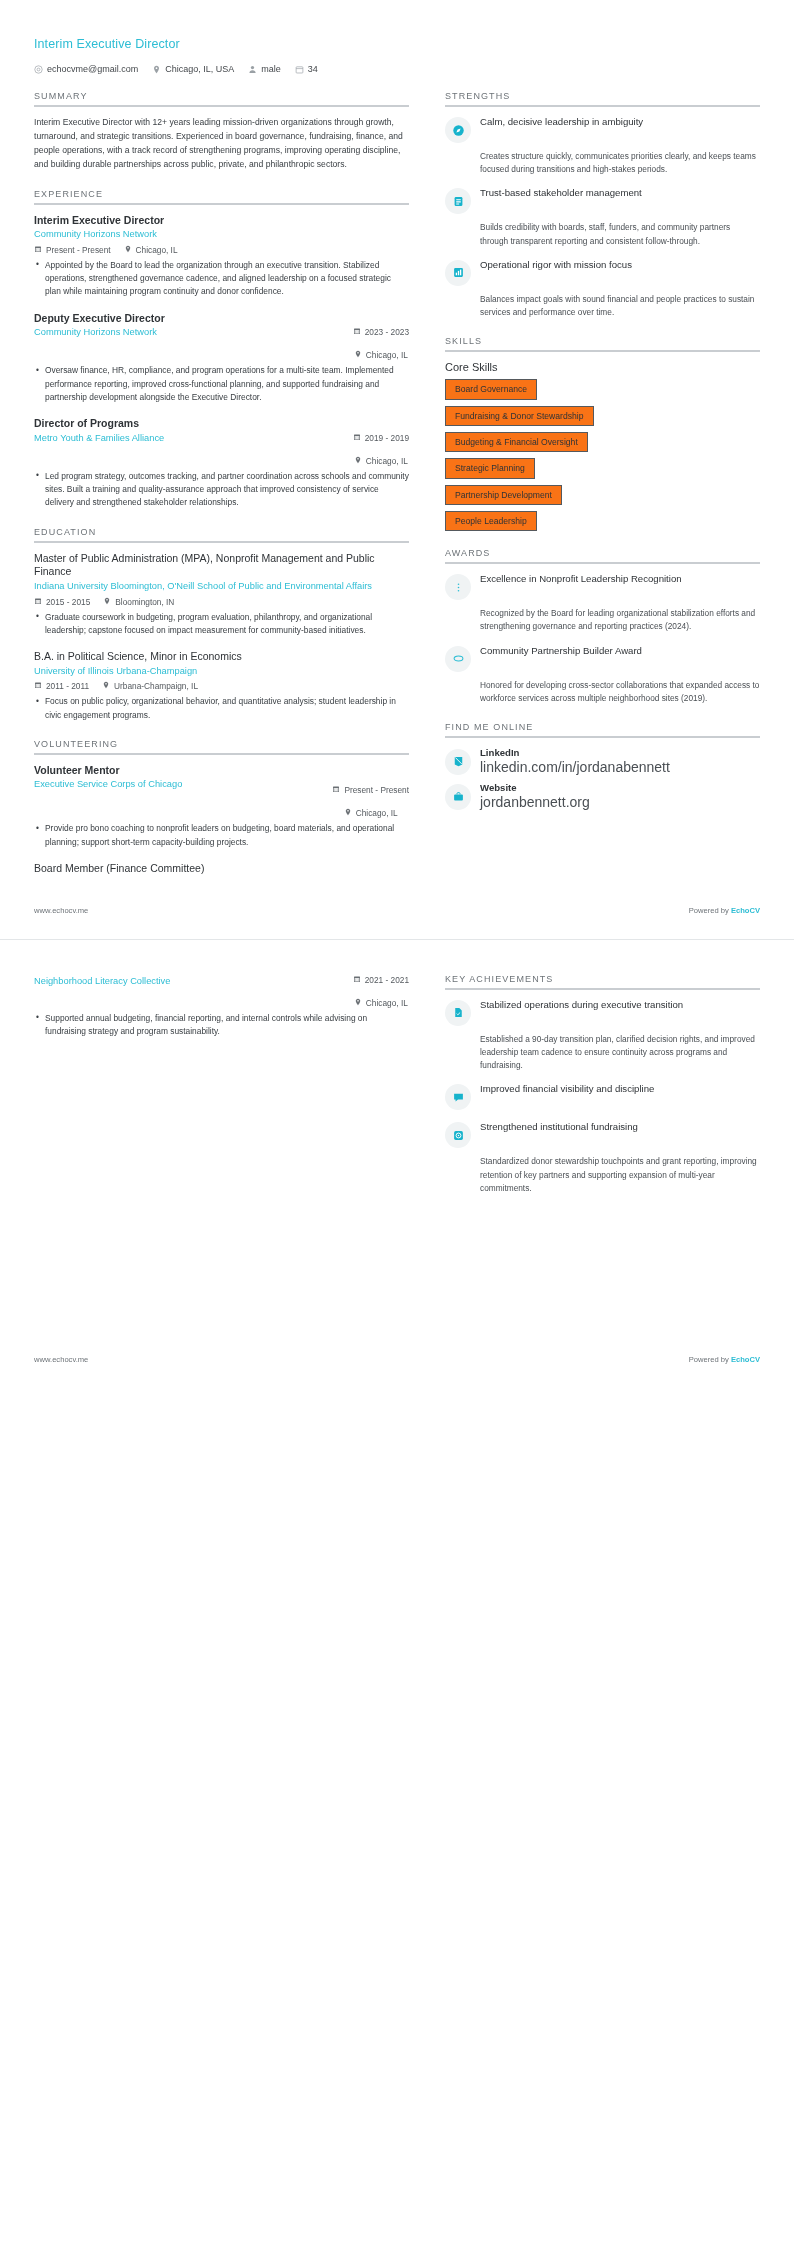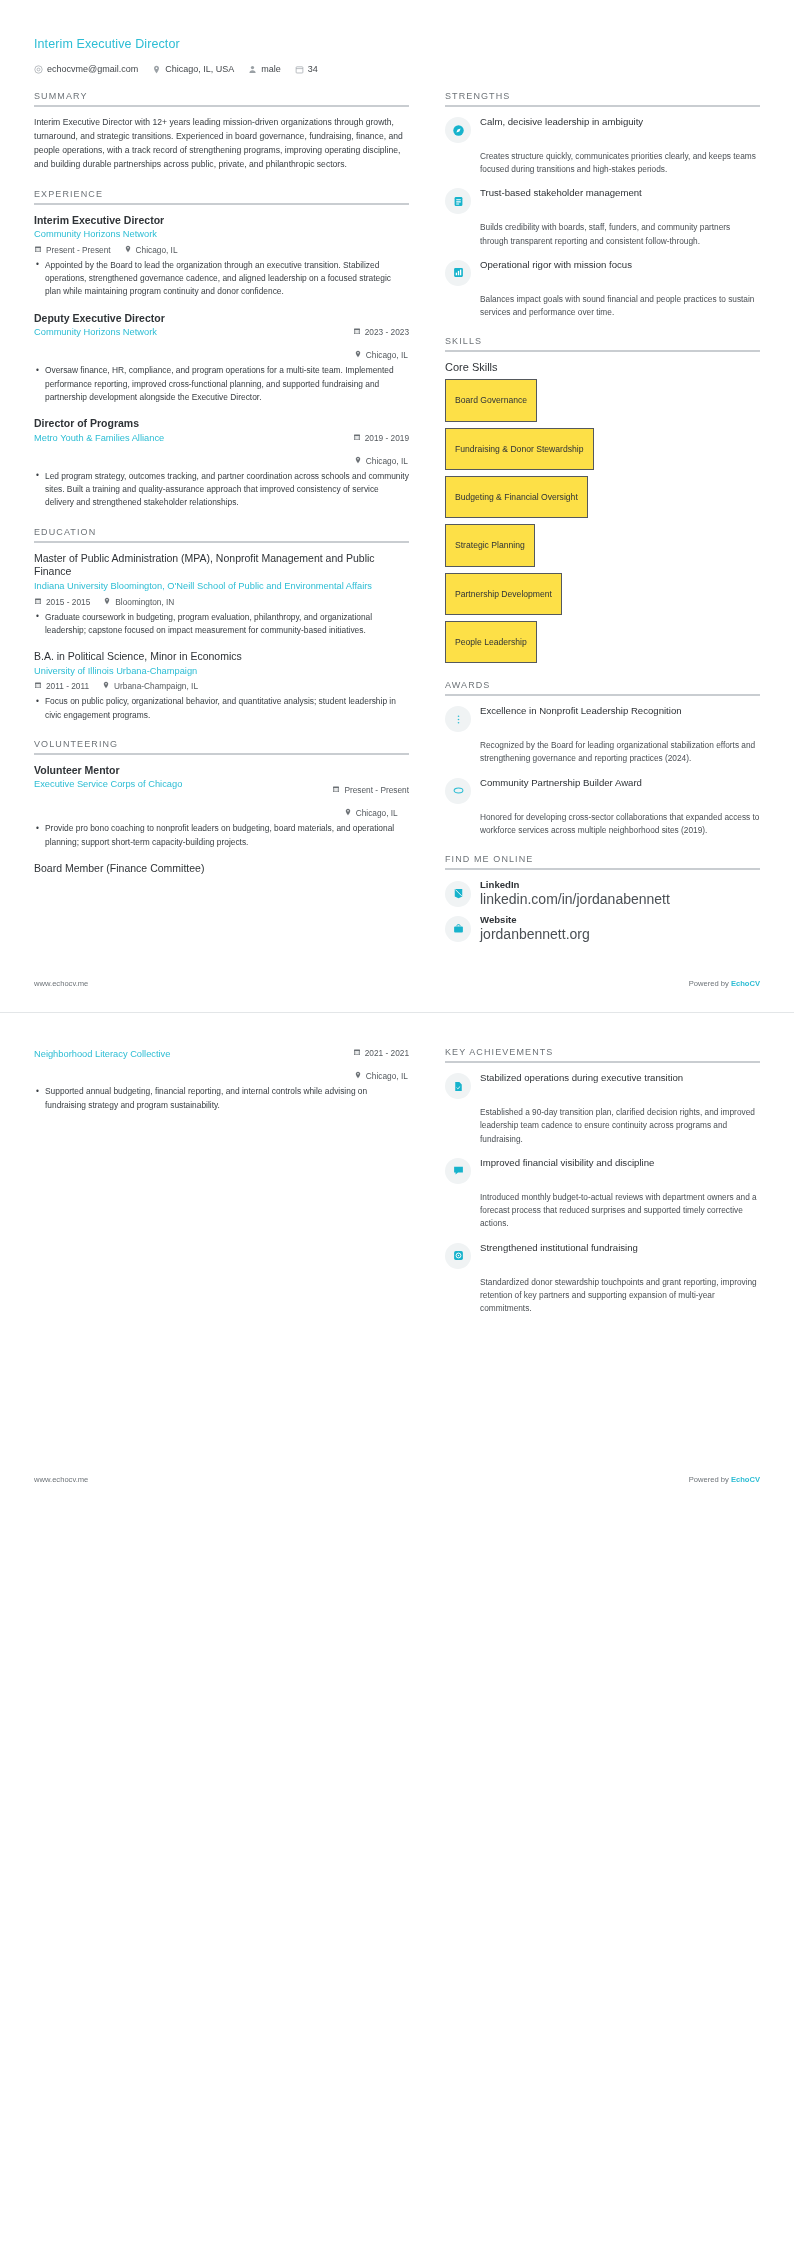"Board Governance" .chip { background: #fde047 -> #f97316; padding: 15px 9px -> 4px 9px }
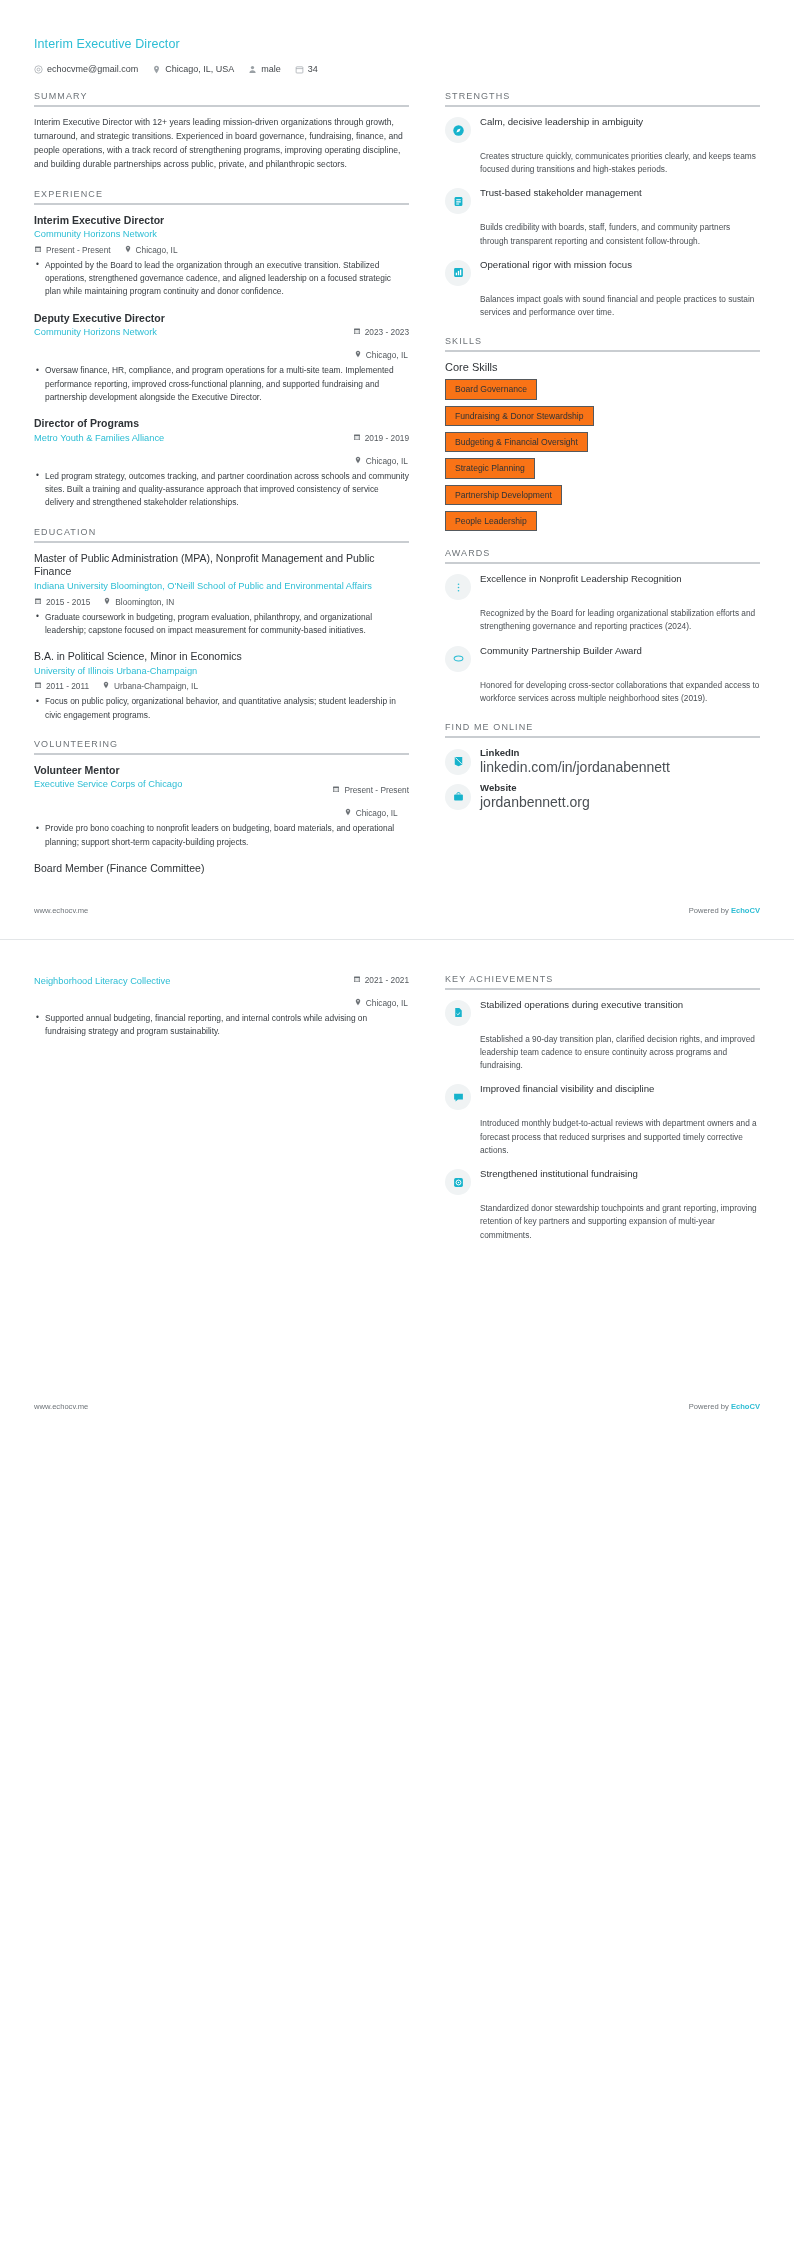"Introduced monthly budget-to-actual" div.item-desc { html: <div>Introduced monthly budget-to-actual reviews with department owners and a forecast process that reduced surprises and supported timely corrective actions.</div> -> none }
